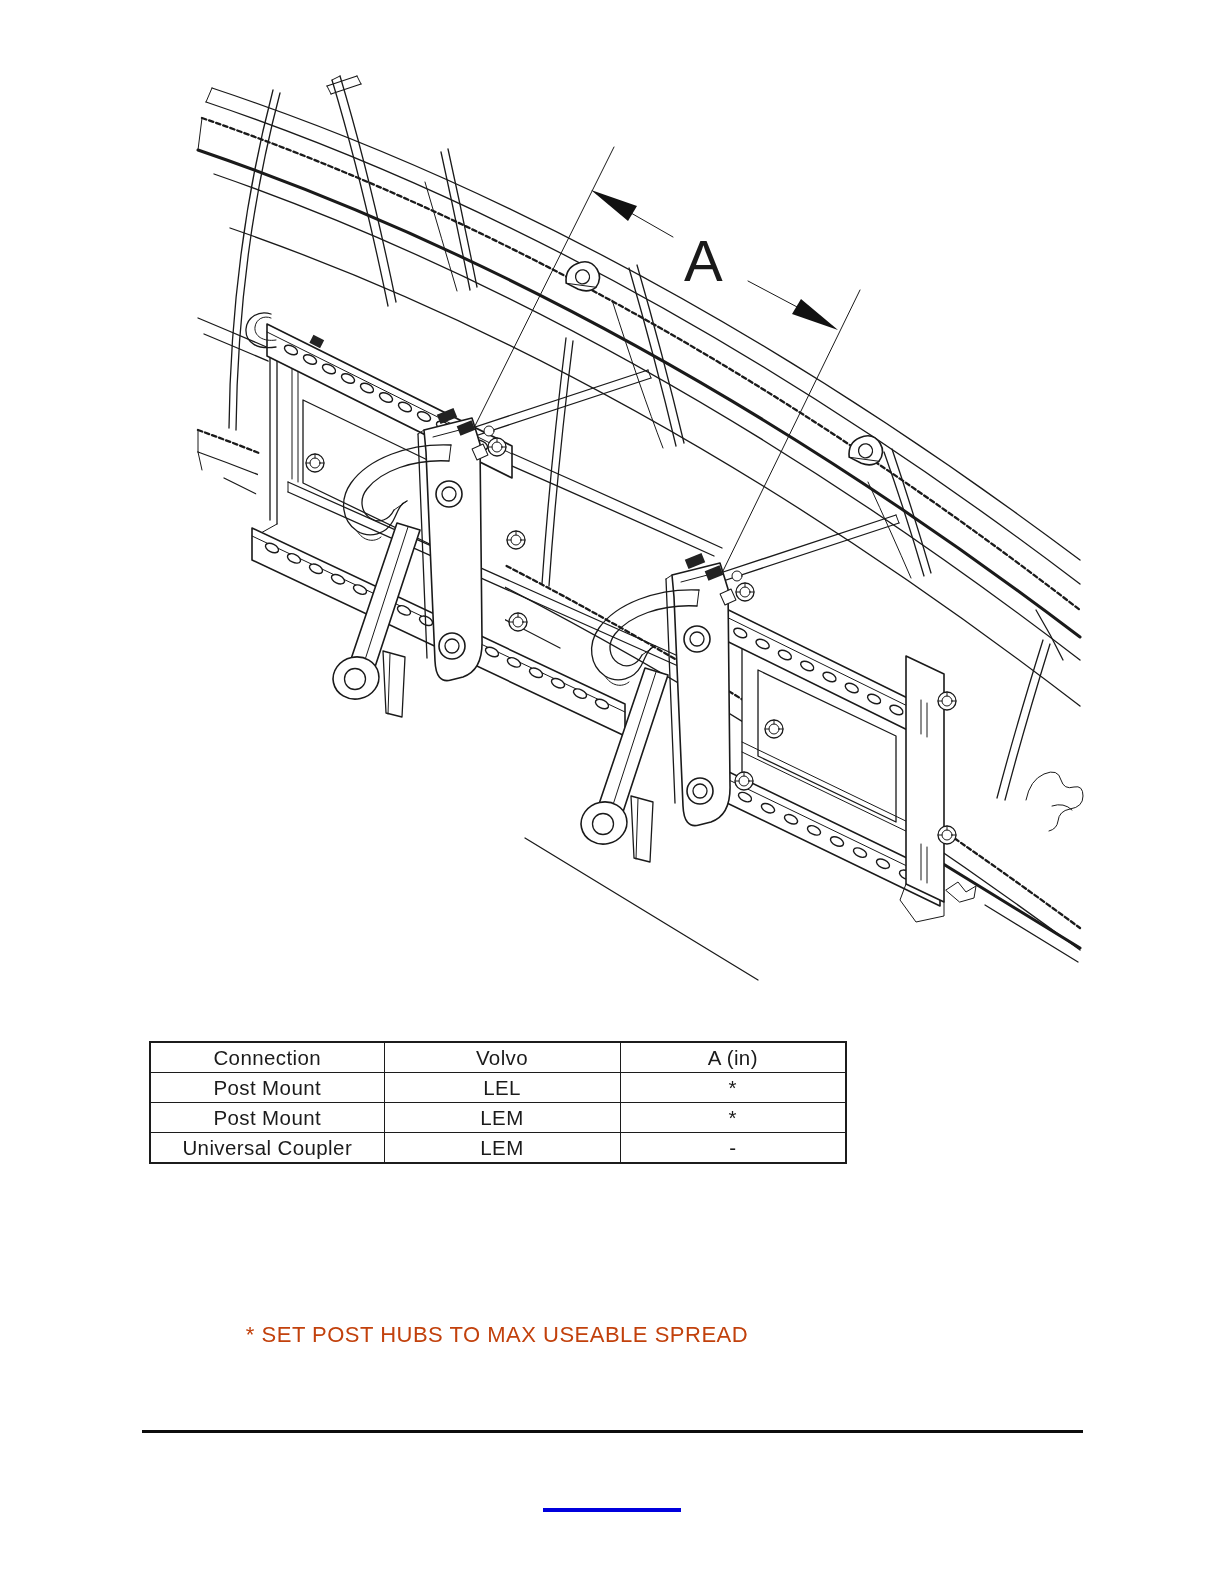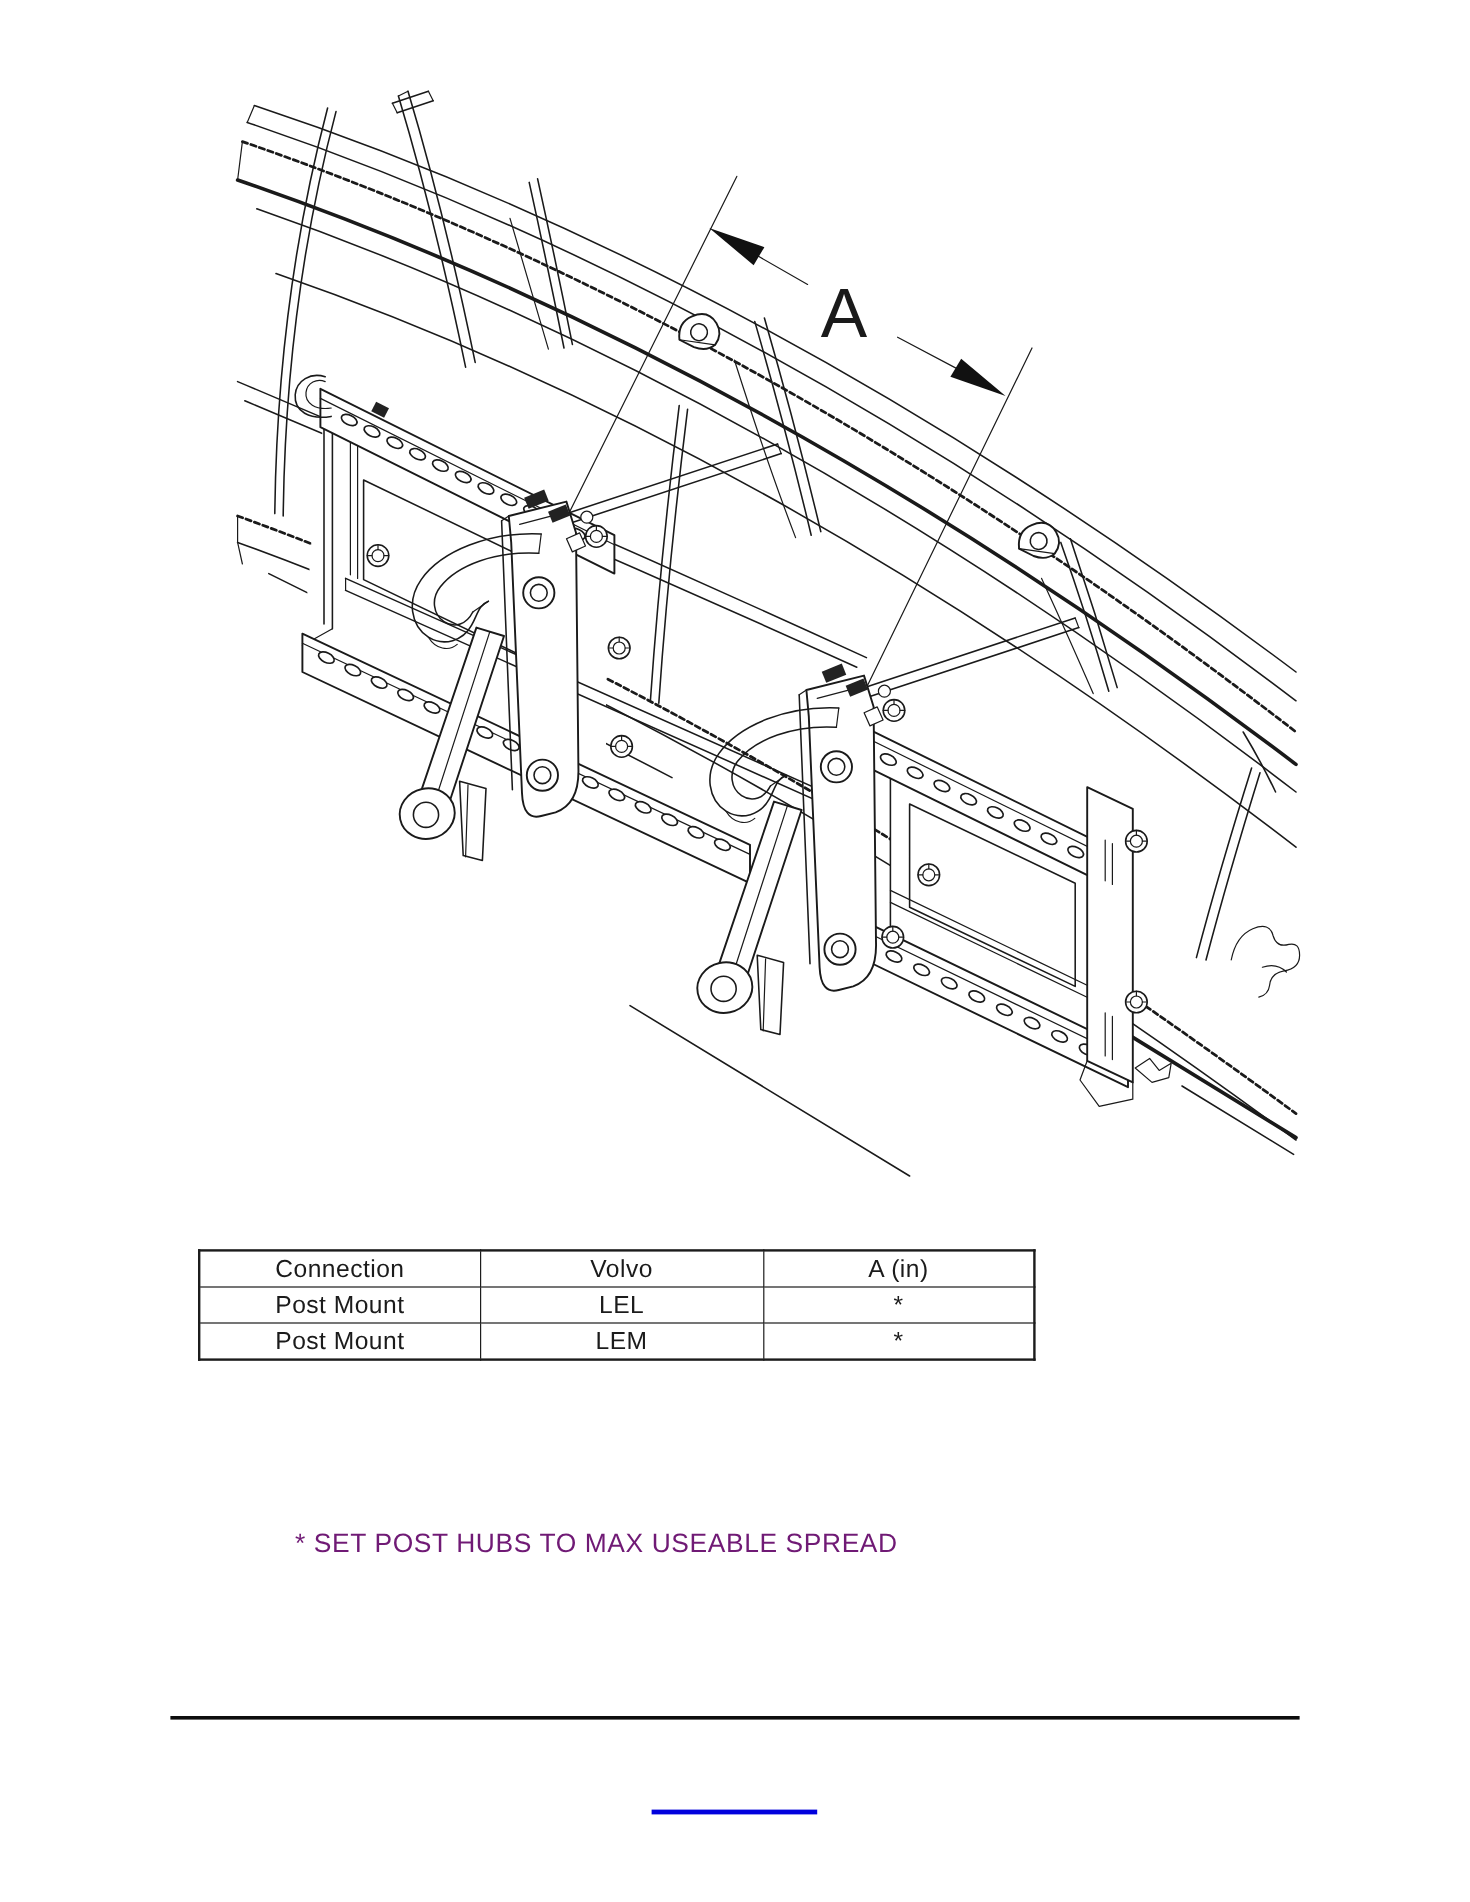"Connection" table.spec { left: 165px -> 149px }
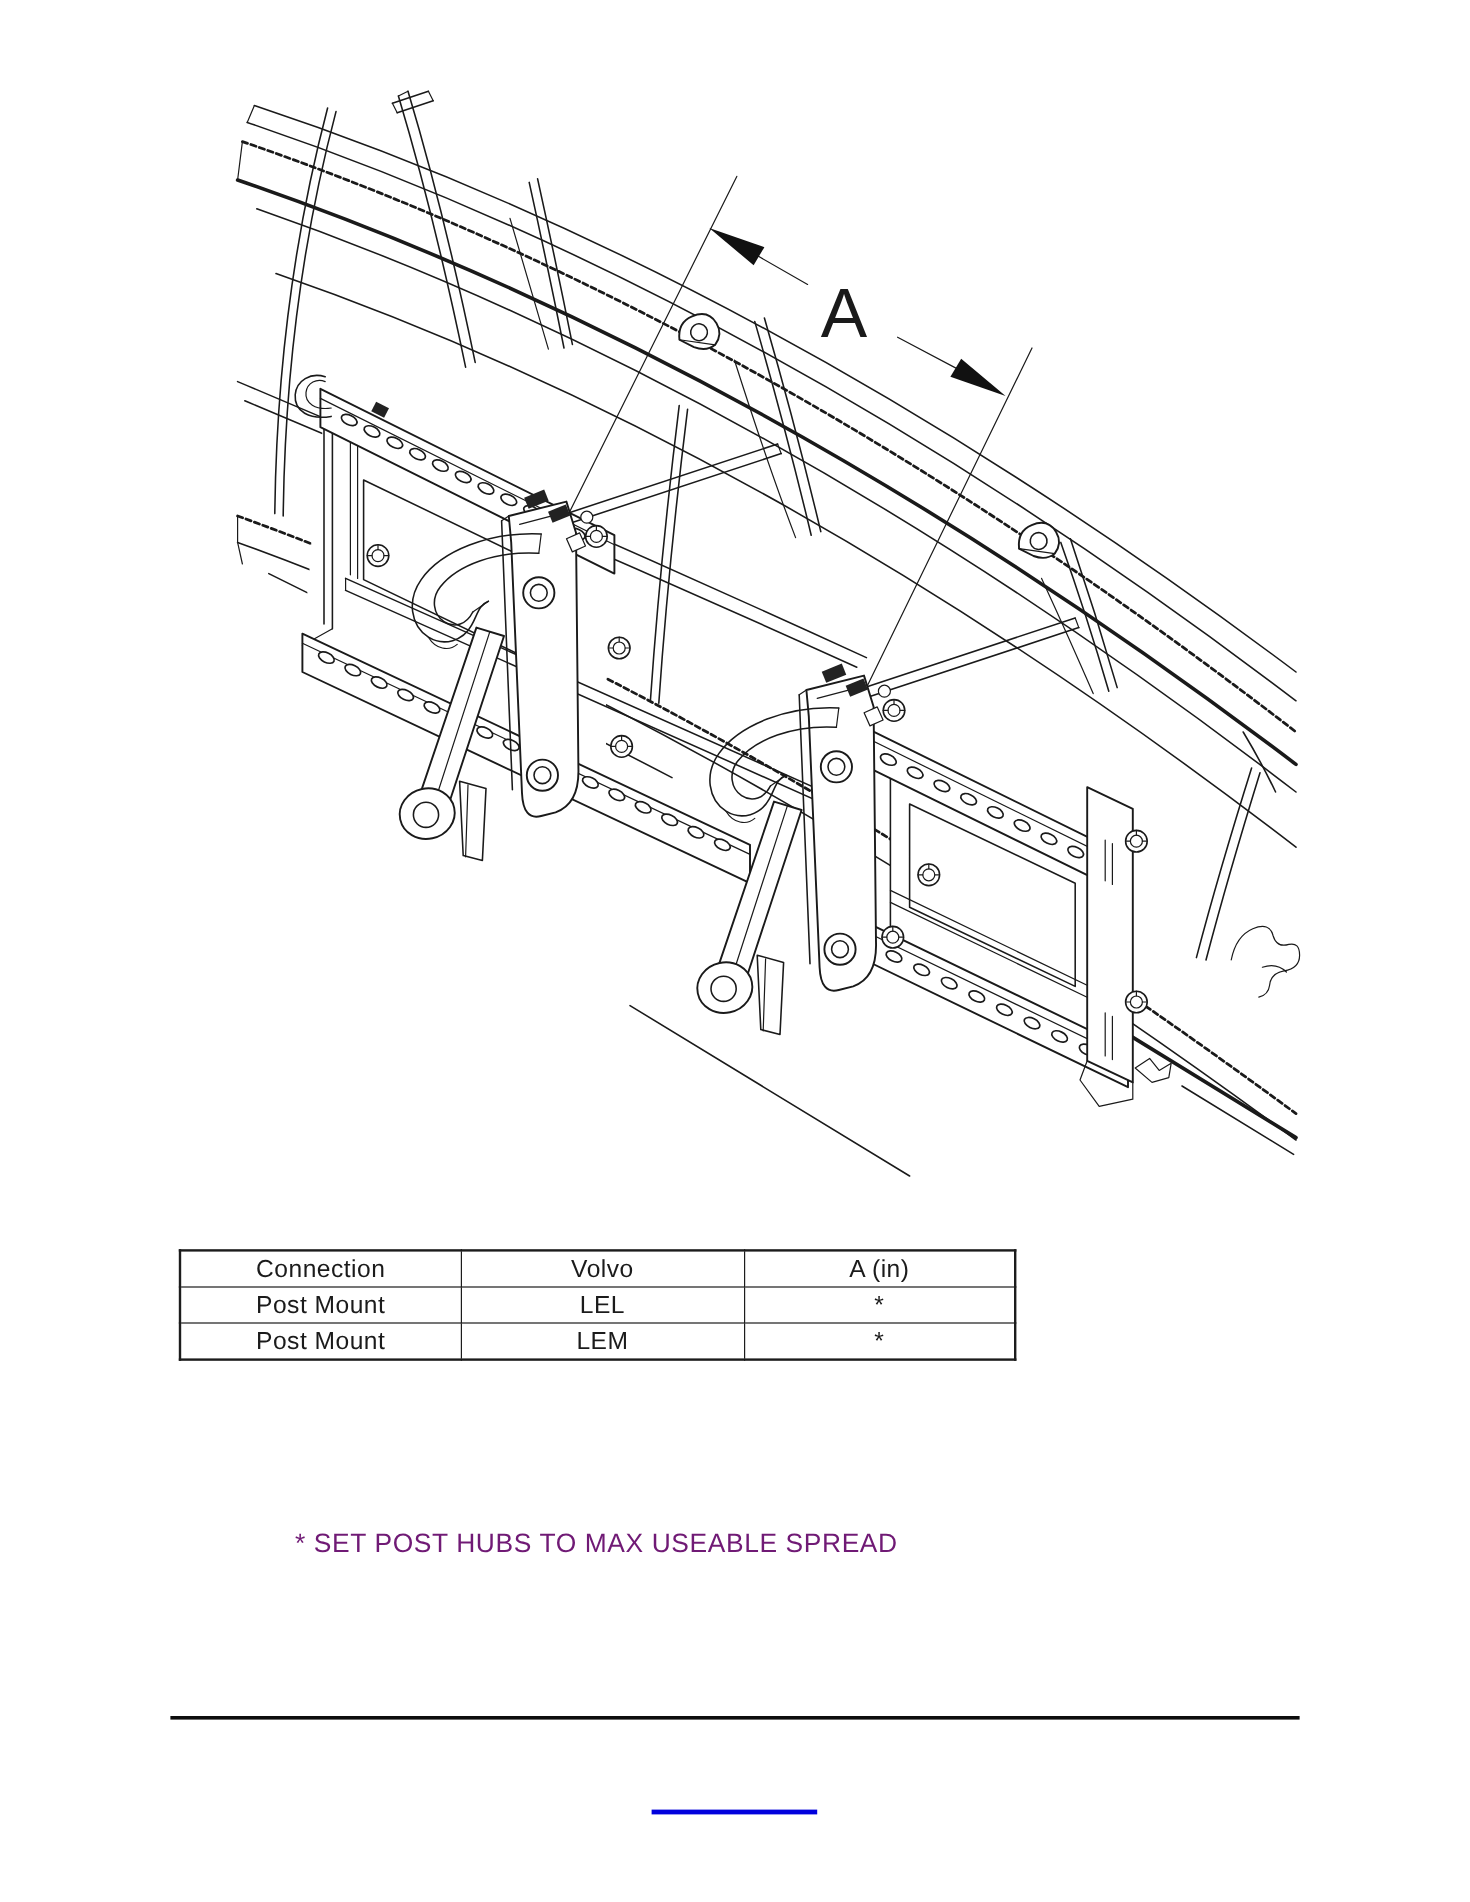"Universal Coupler" tr { html: none -> <tr> <td>Universal Coupler</td> <td>LEM</td> <td>-</td> </tr> }
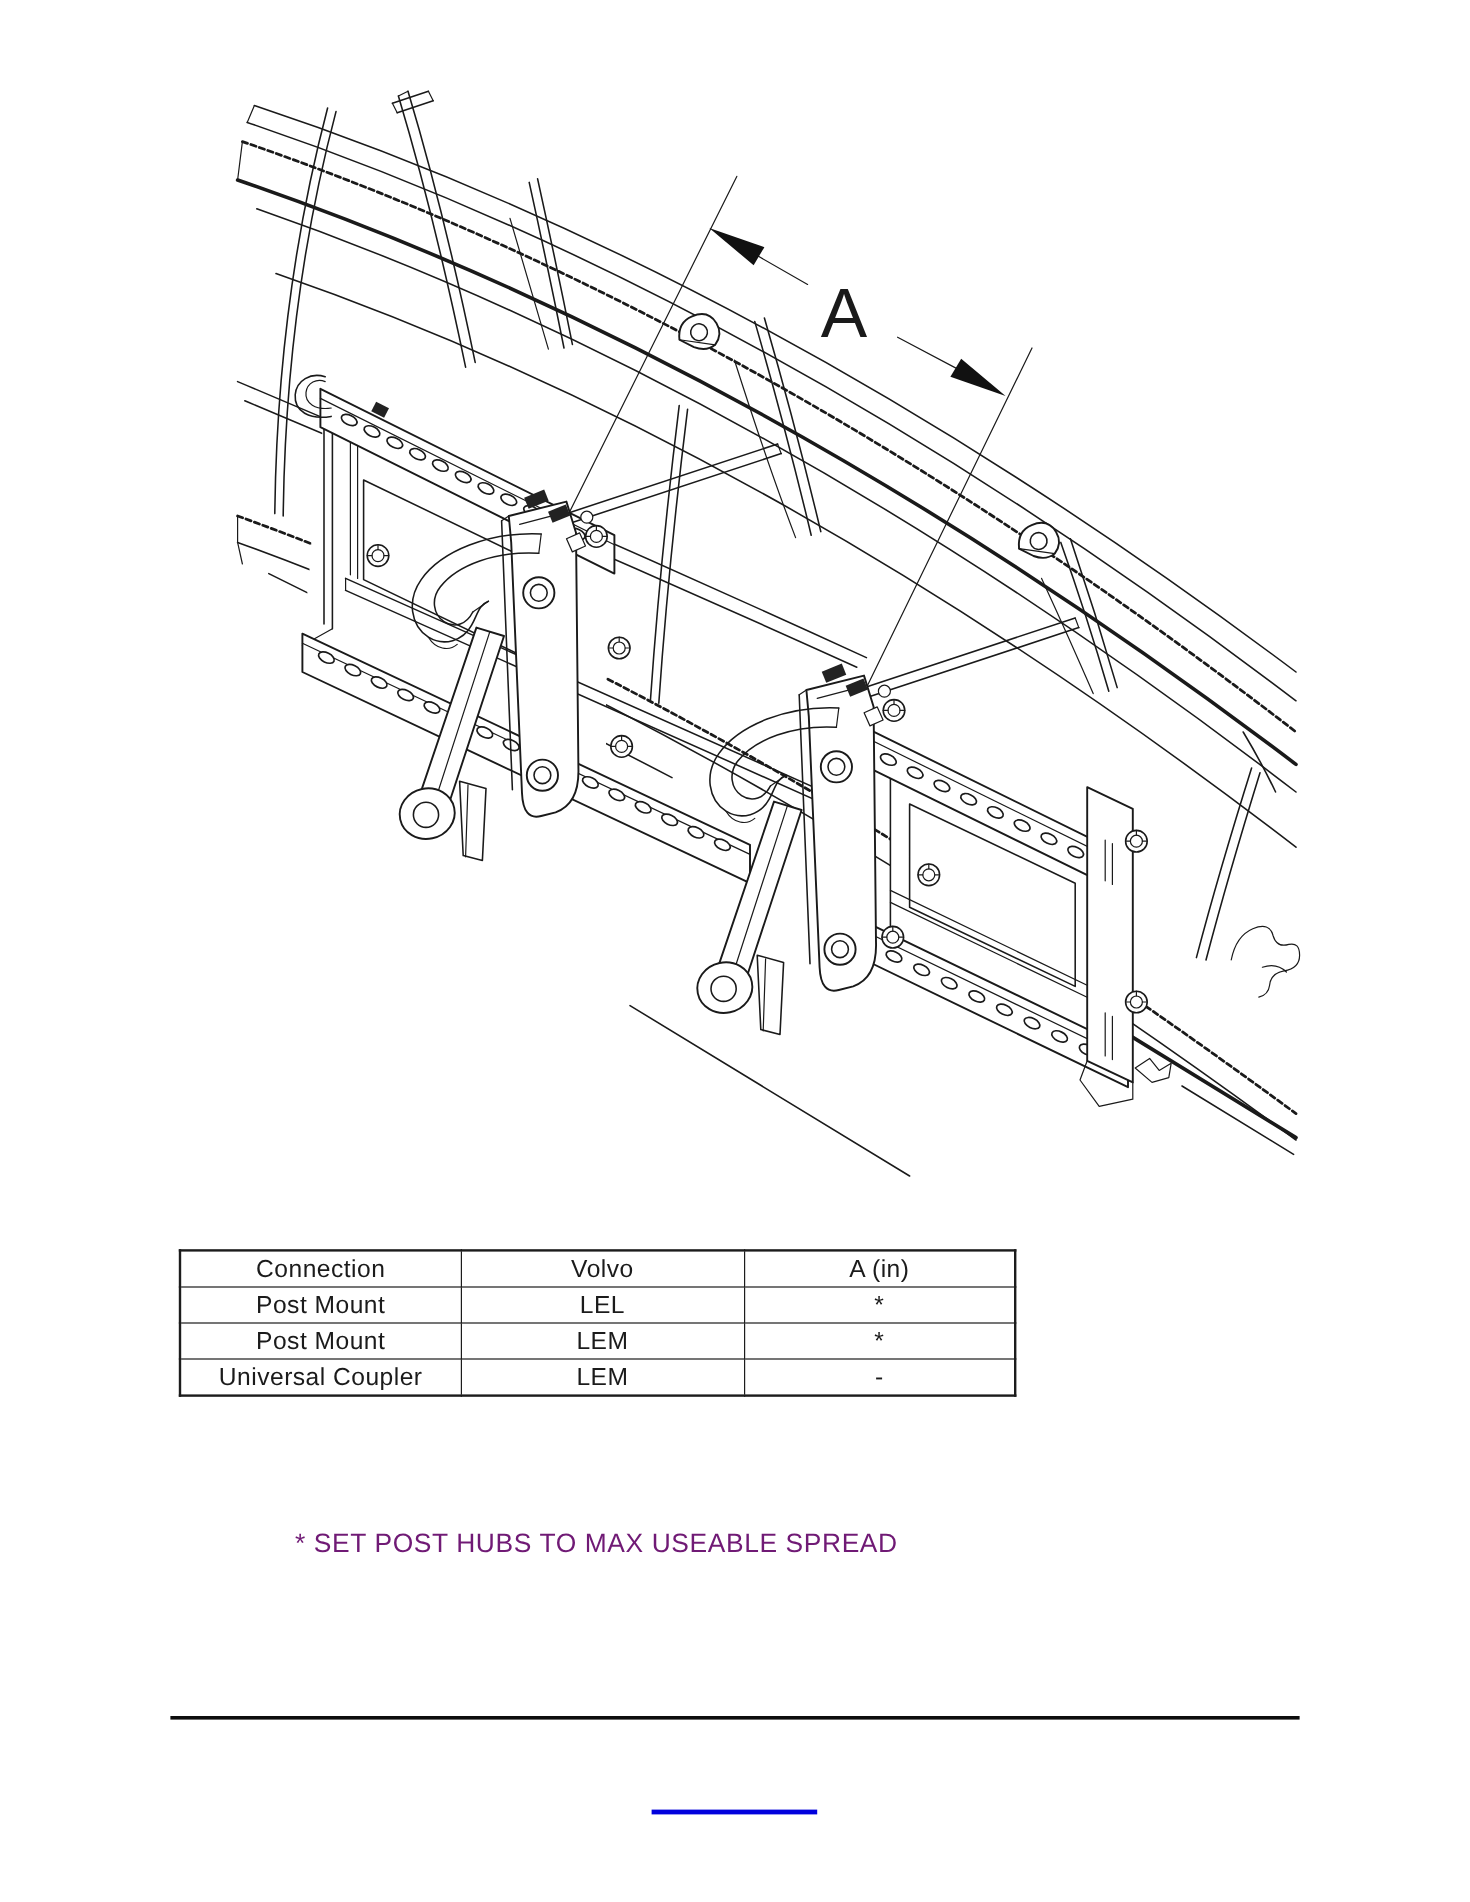"* SET POST HUBS TO" .footnote { color: #701a75 -> #c2410c; top: 1273px -> 1322px }
